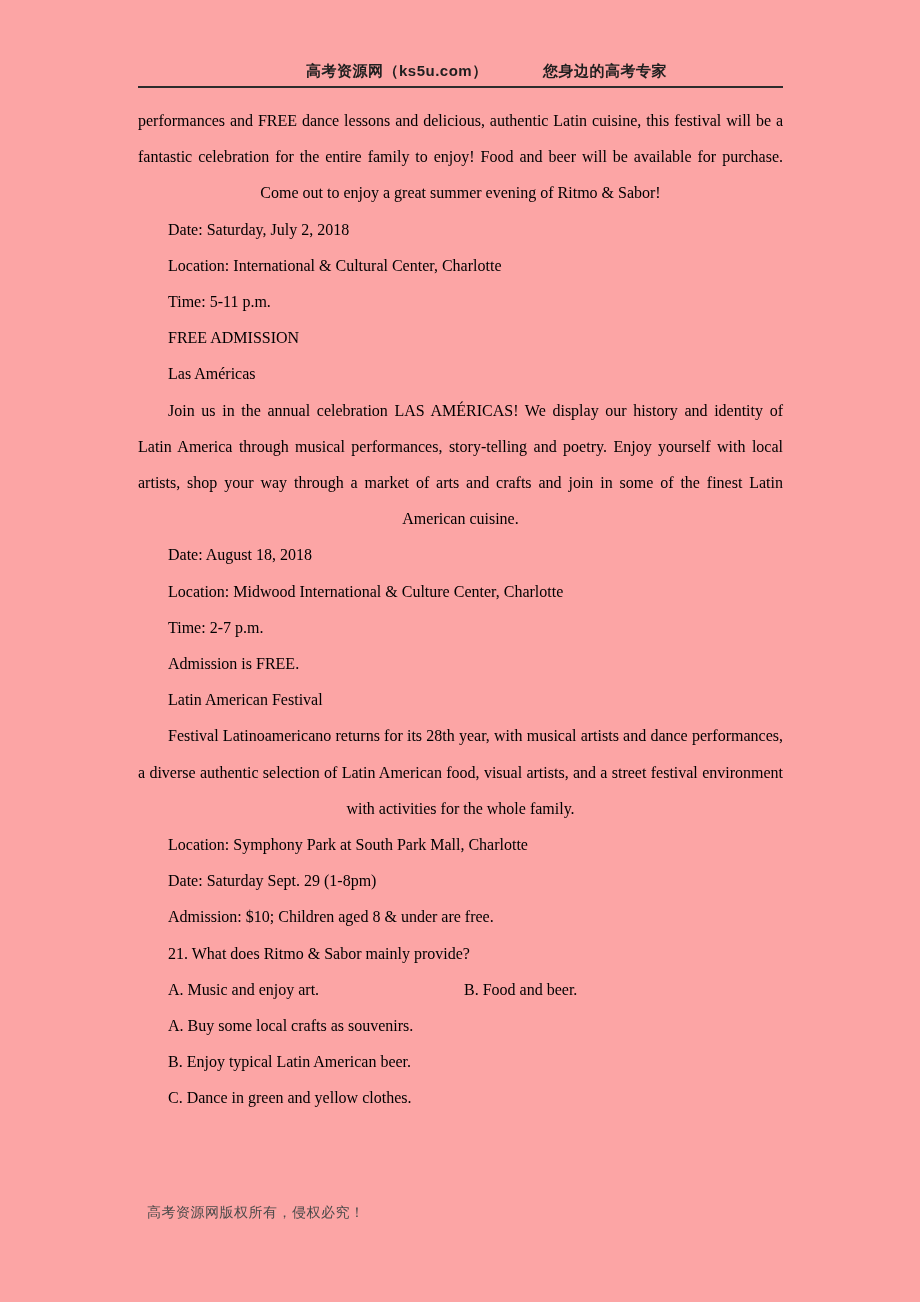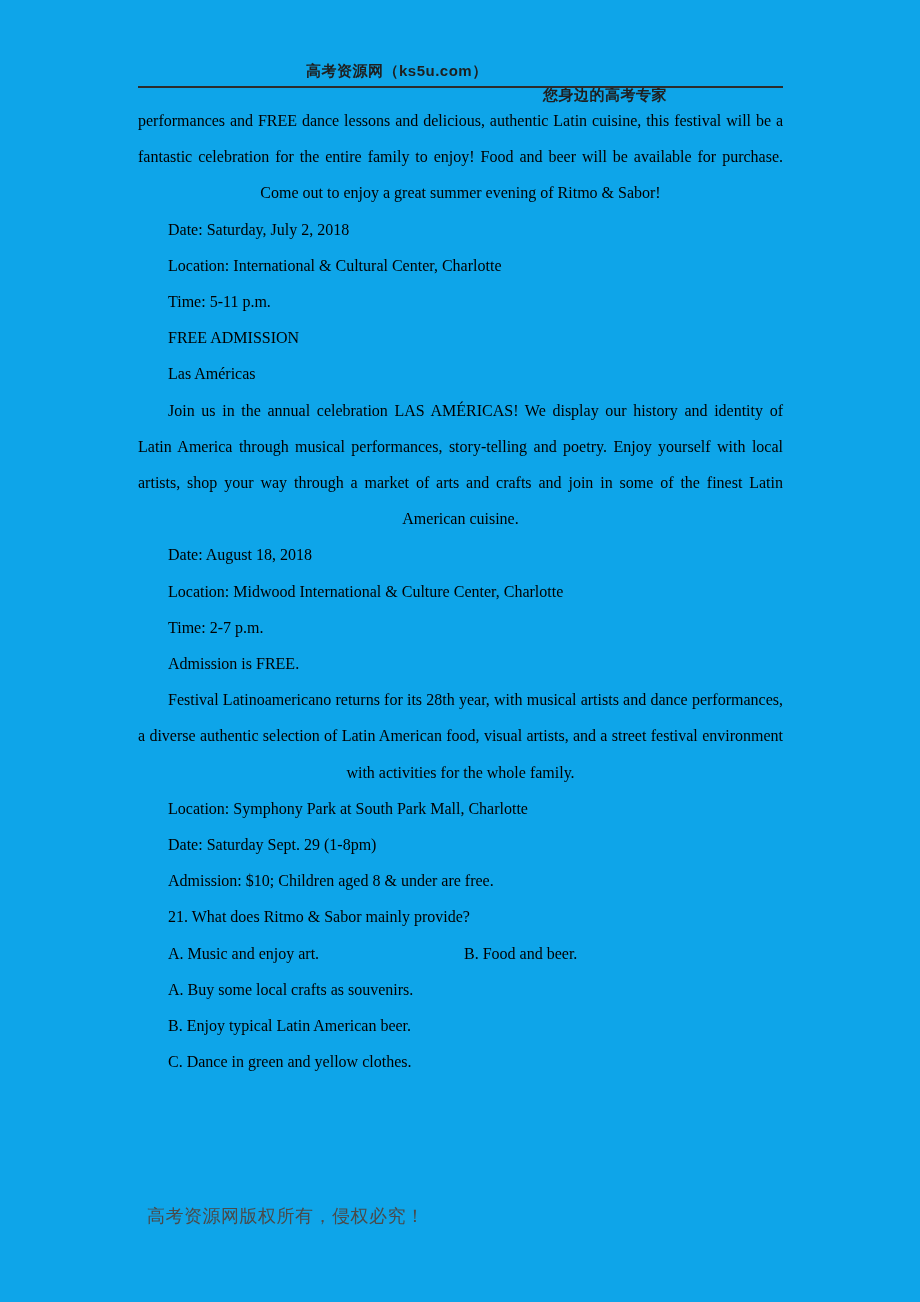"高考资源网（ks5u.com）" .page { background: #0ea5e9 -> #fca5a5 }
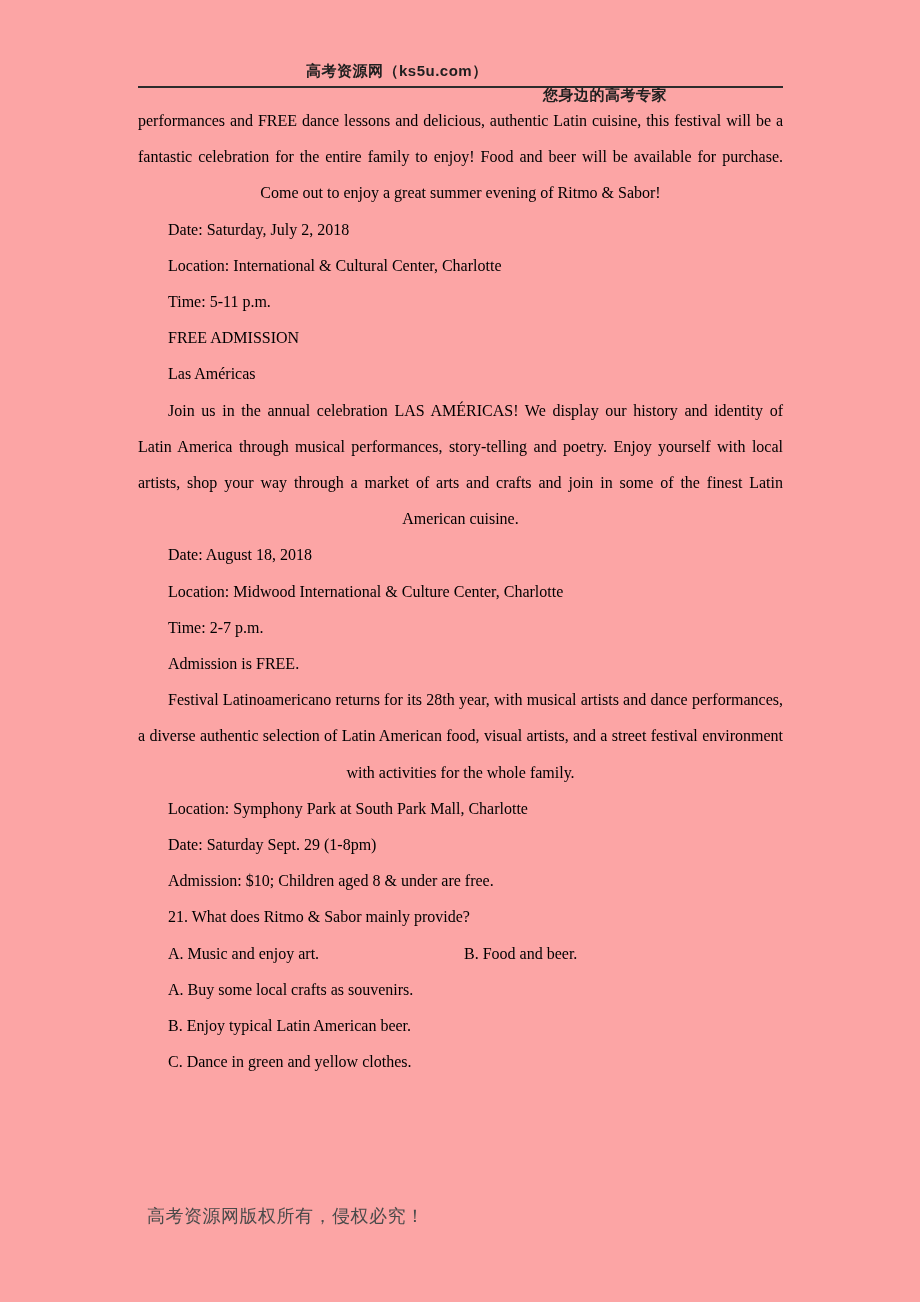"您身边的高考专家" .header-slogan { margin-top: 24px -> none }
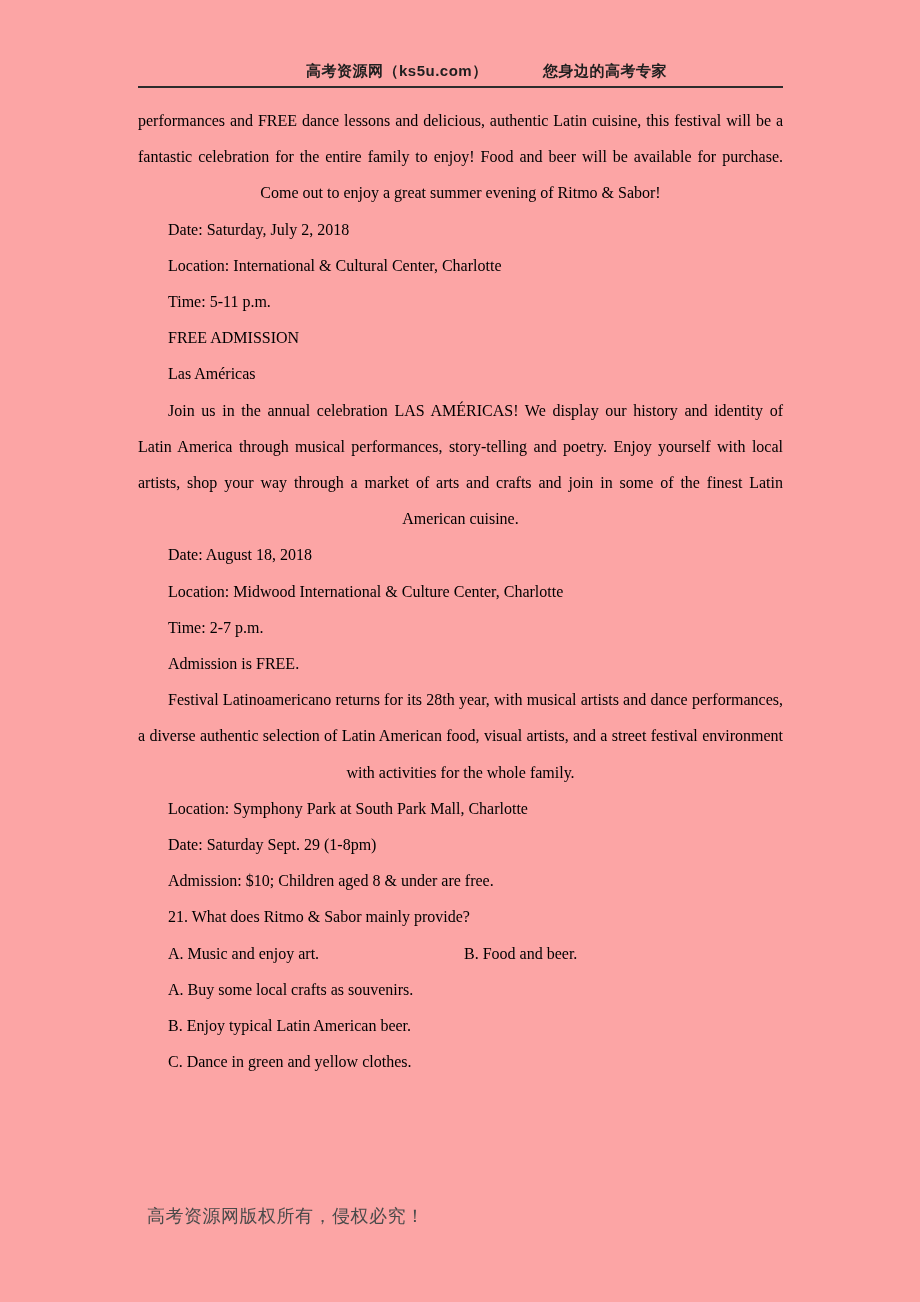"Latin American Festival" div.row { html: none -> <div>Latin American Festival</div> }
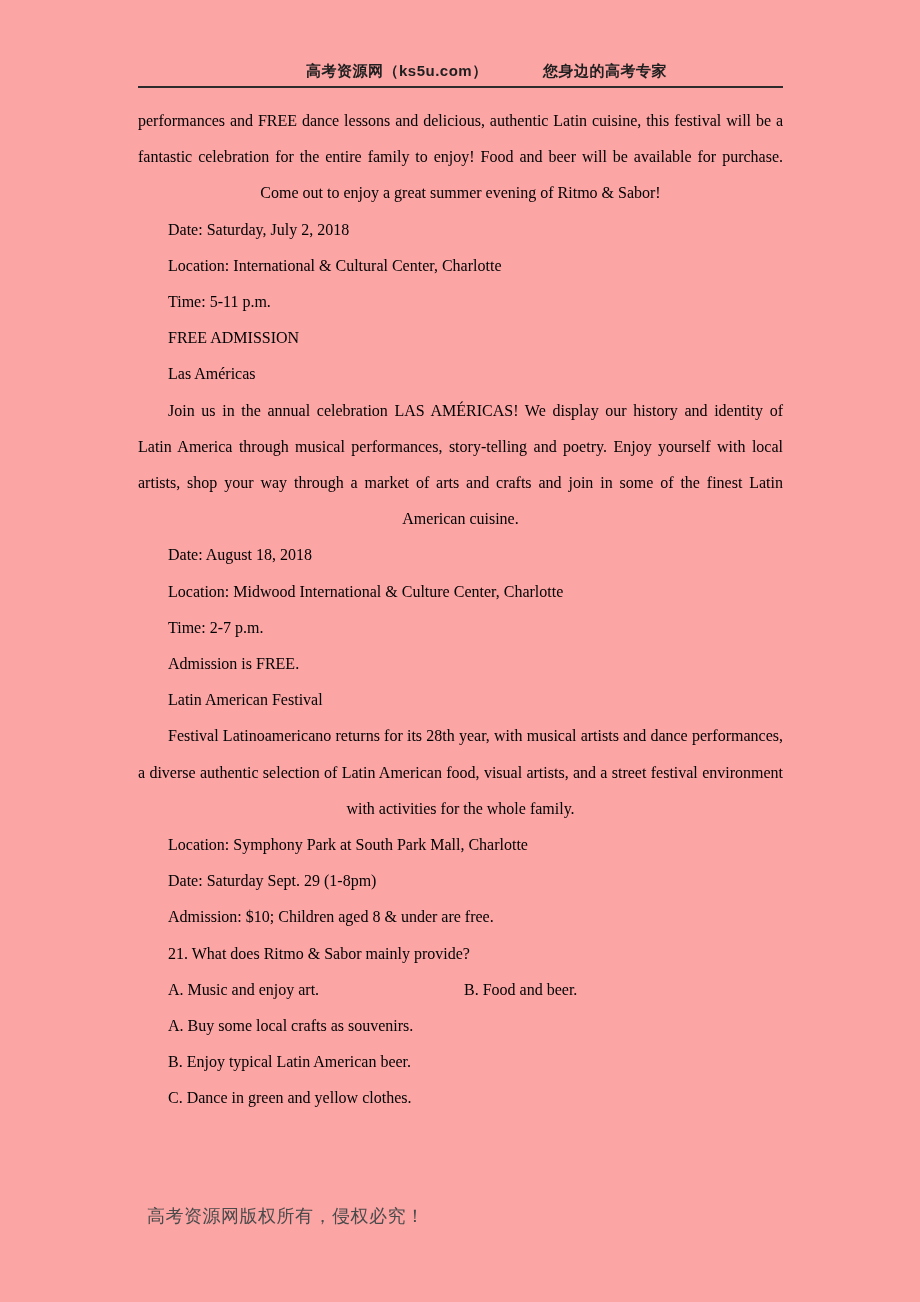"高考资源网版权所有，侵权必究！" .footer { font-size: 18px -> 14px }
